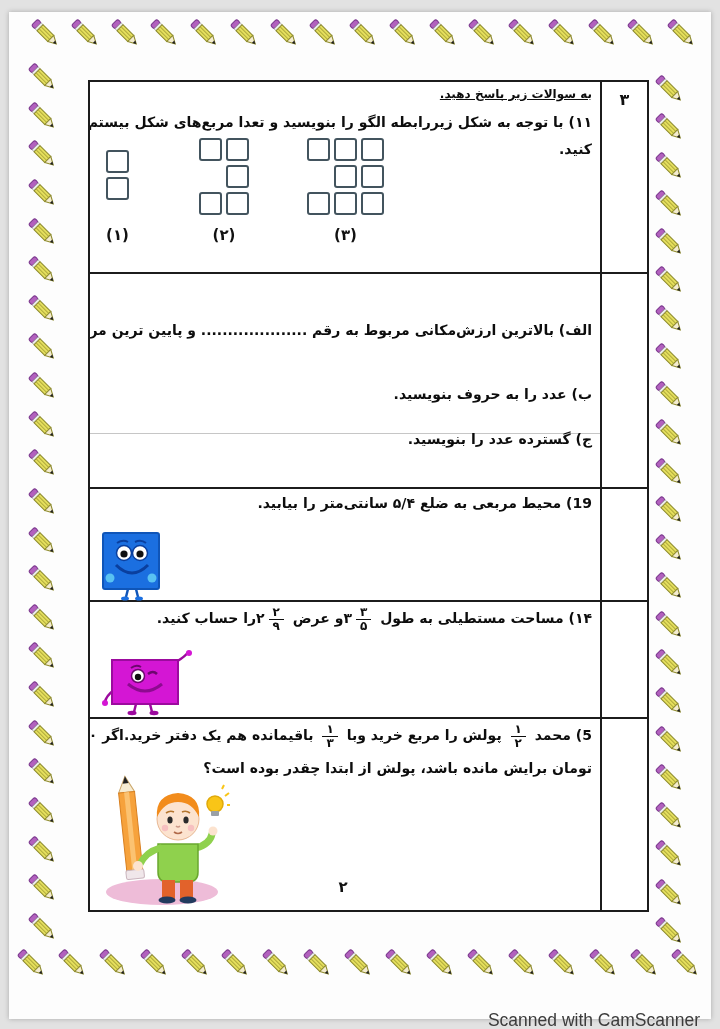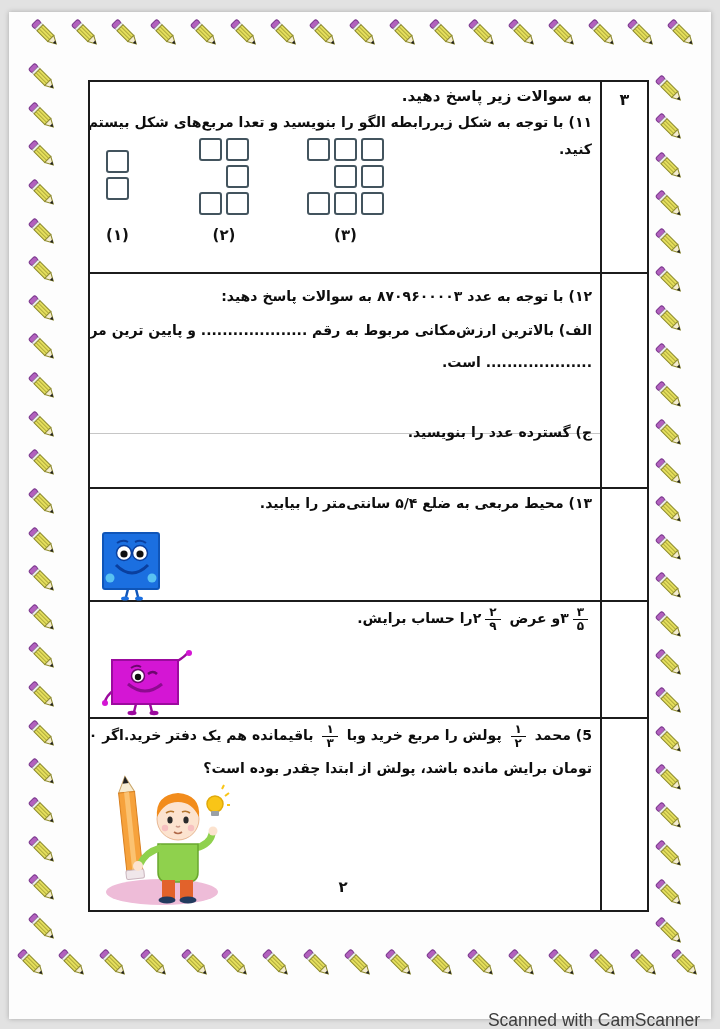"به سوالات زیر پاسخ دهید." .fa.title { font-size: 15px -> 12px; text-decoration: none -> underline }
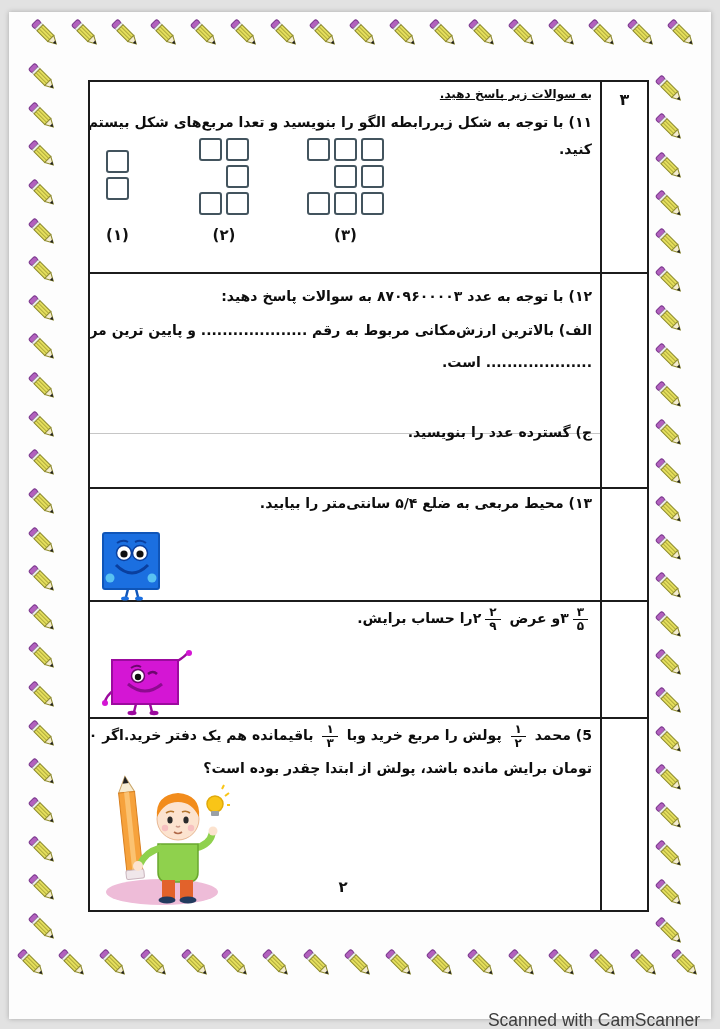"۱۲) با توجه به عدد" div.fa { html: <div>۱۲) با توجه به عدد ۸۷۰۹۶۰۰۰۰۳ به سوالات پاسخ دهید:</div> -> none }
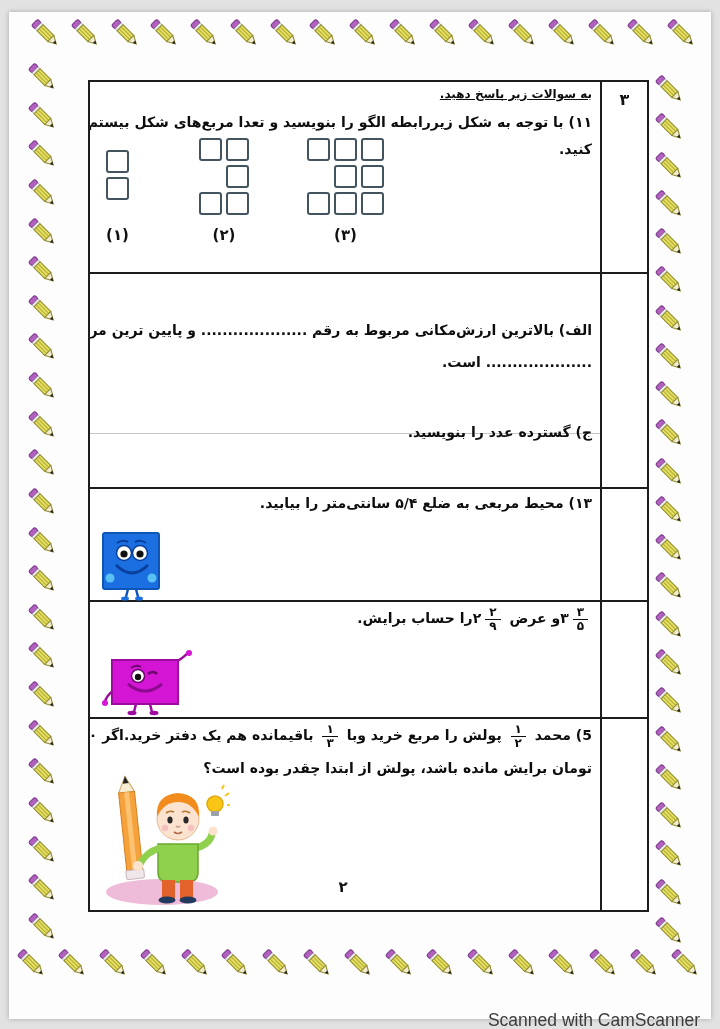".................... است." div.fa { html: <div>.................... است.</div> -> none }
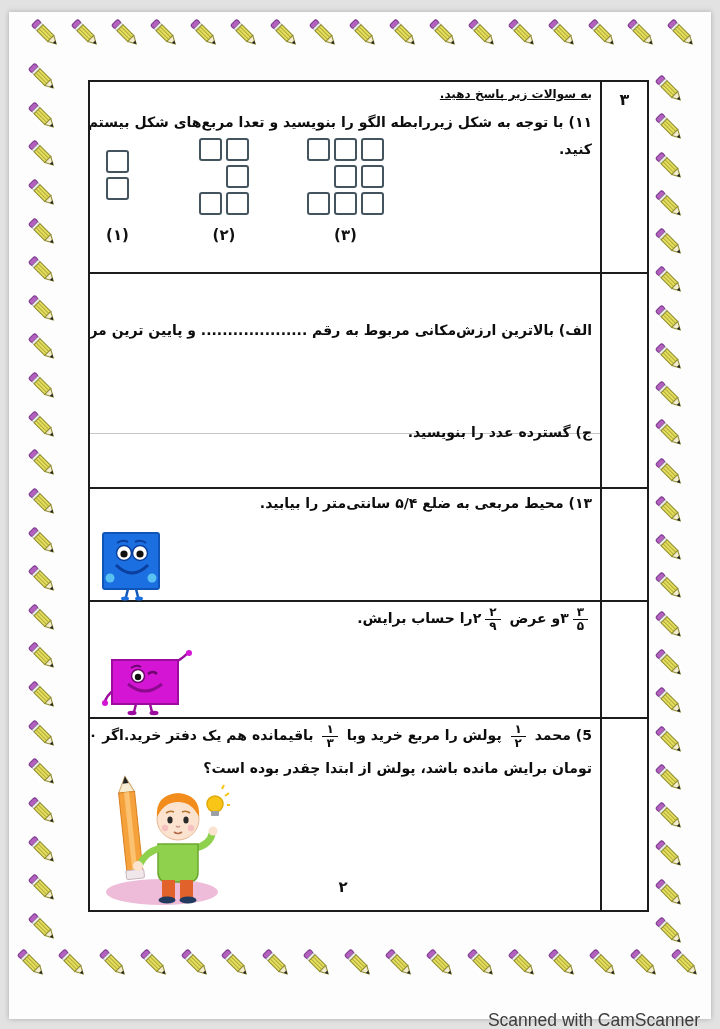"ب) عدد را به حروف" div.fa { html: none -> <div>ب) عدد را به حروف بنویسید.</div> }
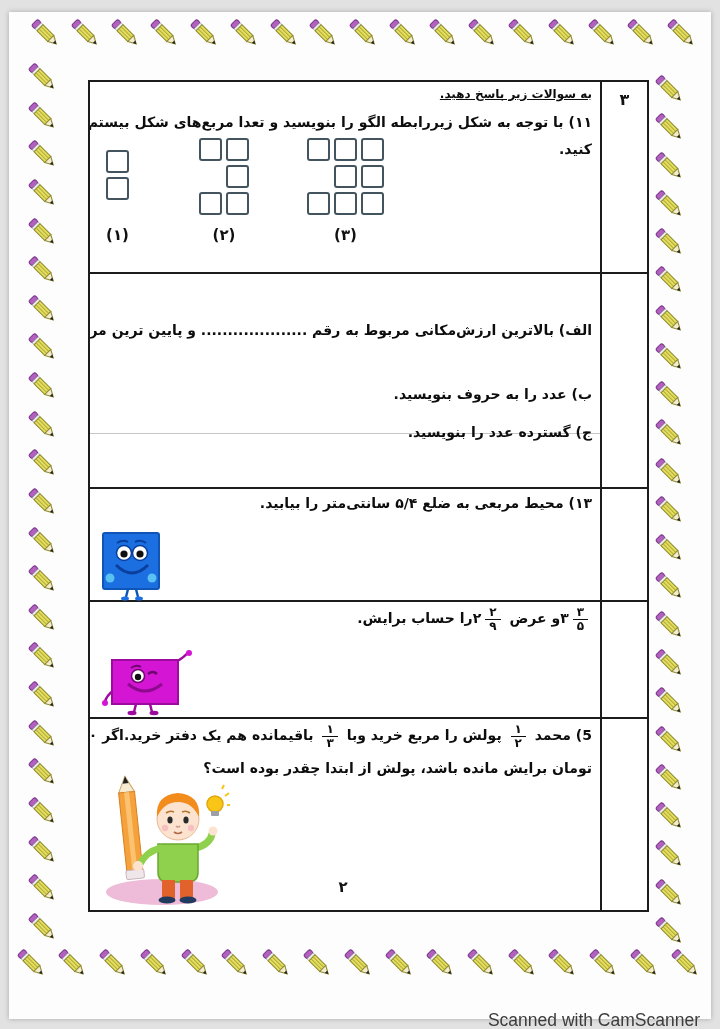"ج) گسترده عدد را بنویسید." div.fa { top: 340px -> 347px }
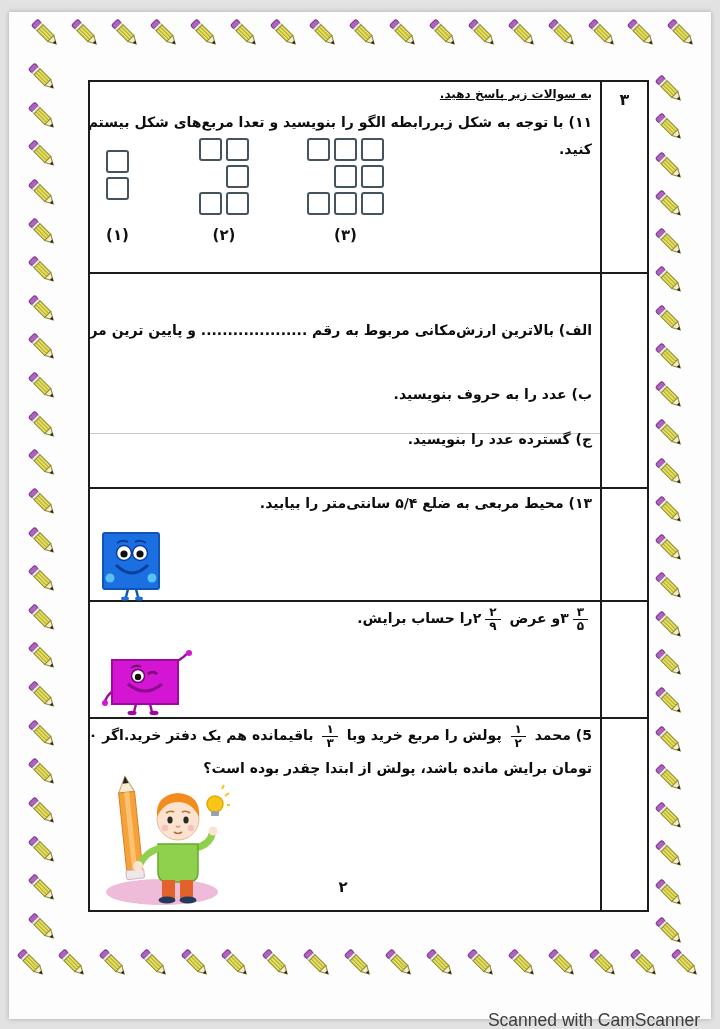"۱۳) محیط مربعی به ضلع" div.fa { text: ۱۳ -> 19 }
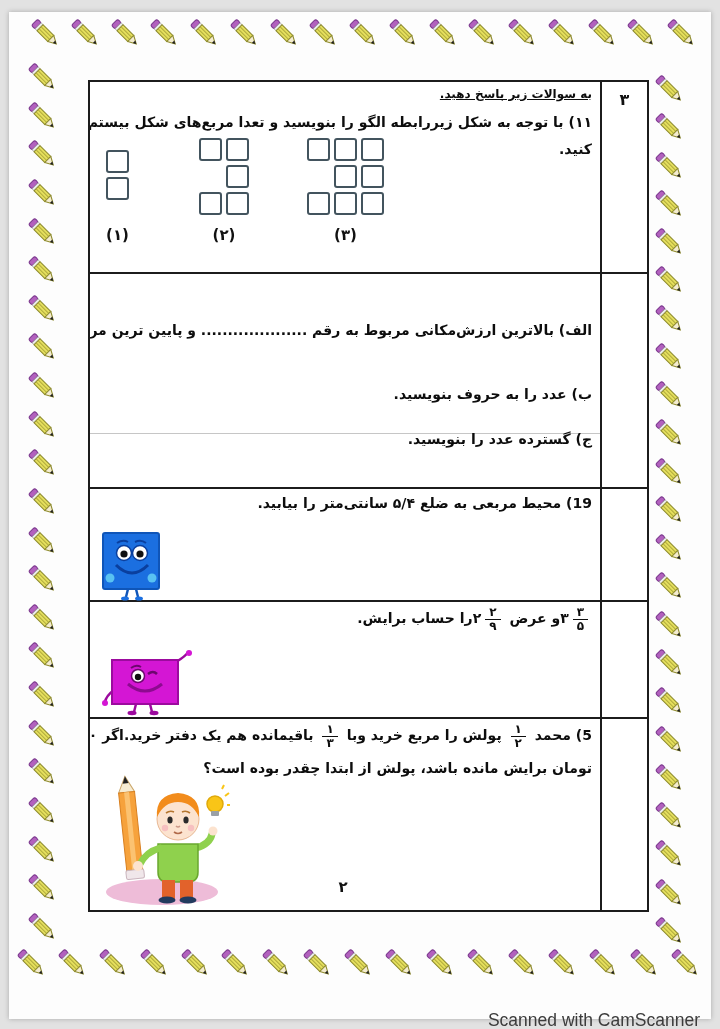"۲را حساب برایش." span { text: برایش -> کنید }
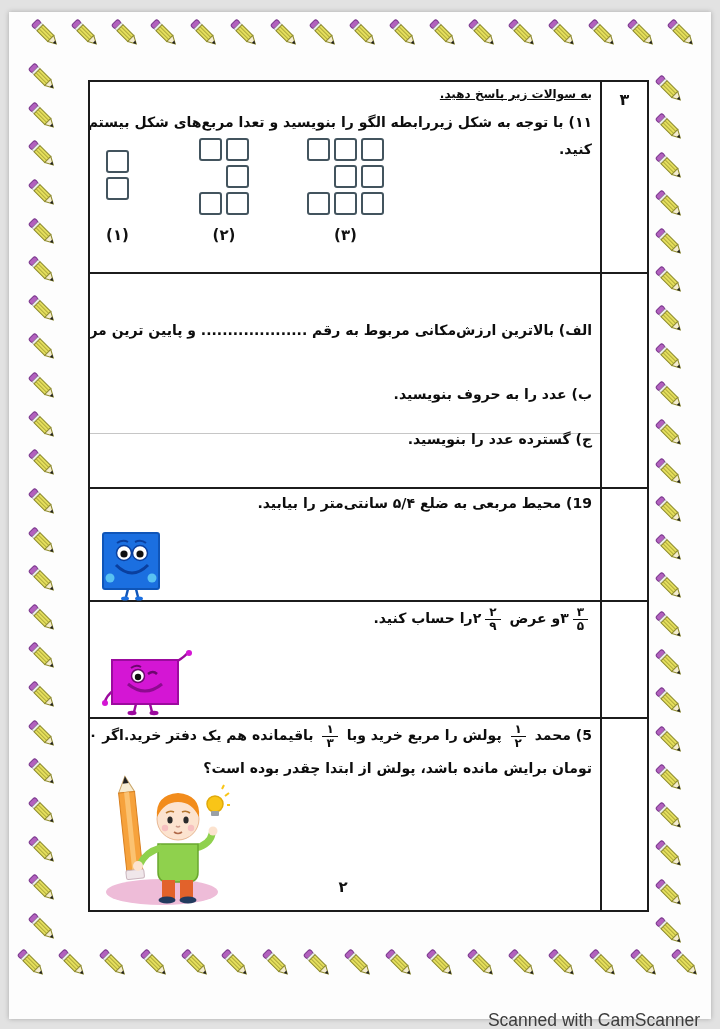"۱۴) مساحت مستطیلی به طول" span { html: none -> <span>۱۴) مساحت مستطیلی به طول </span> }
